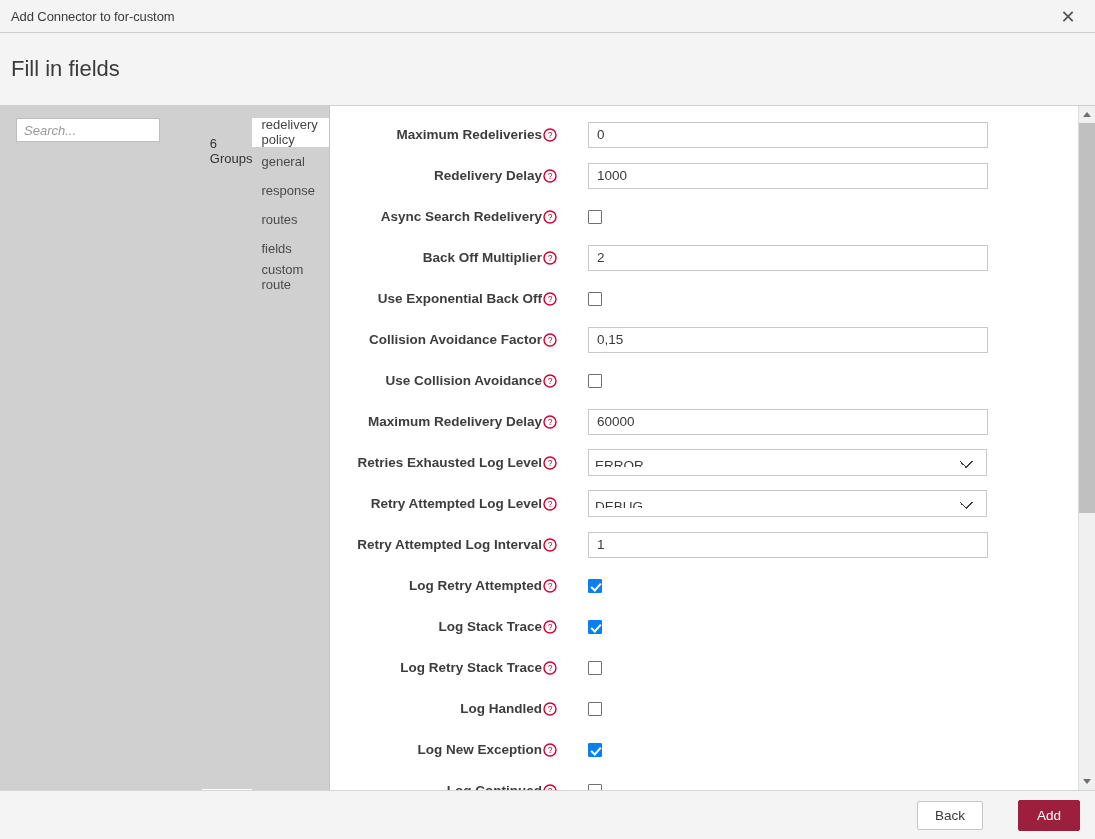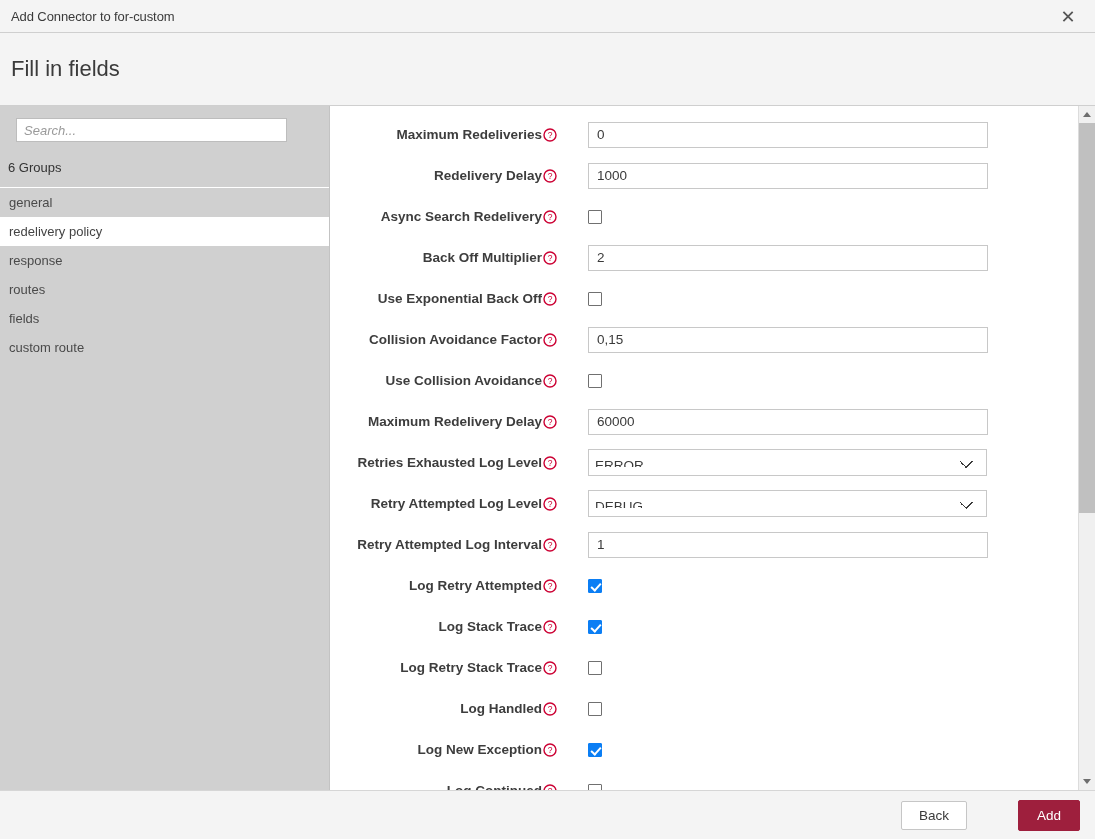"Search..." .sidebar { flex-direction: column -> row }
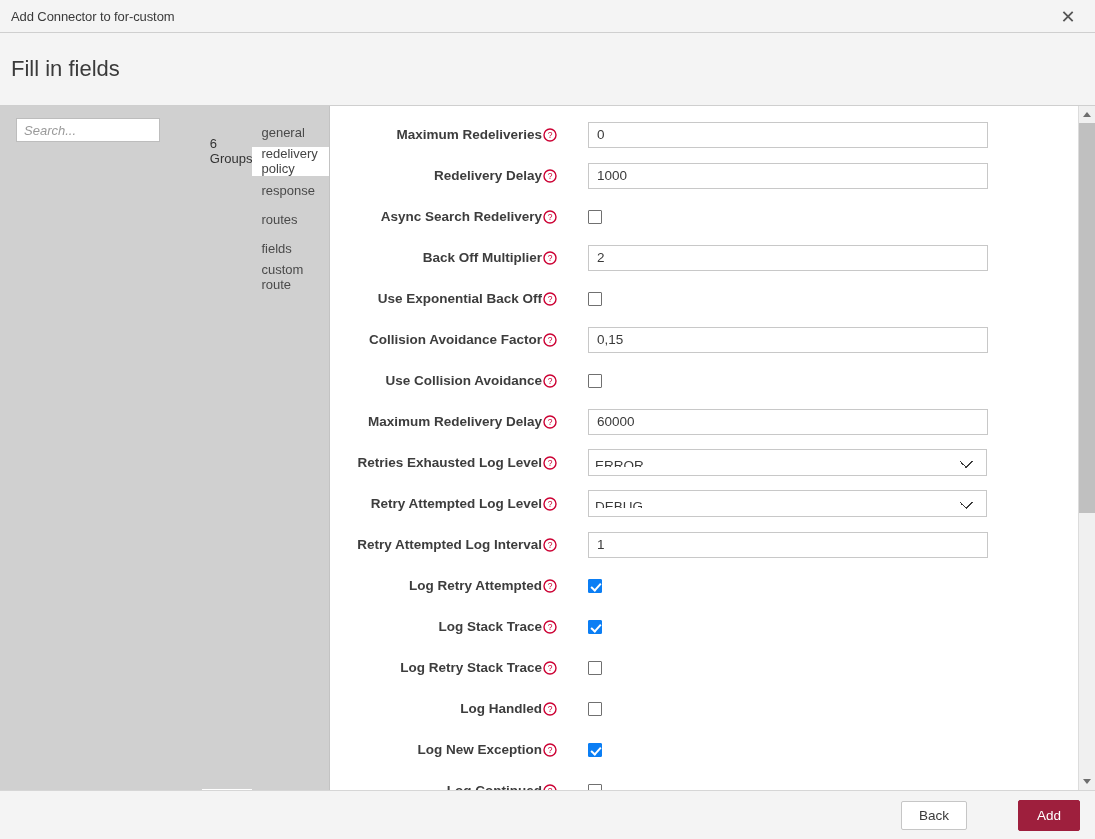"general" div.group-item { order: before "redelivery policy" -> after "redelivery policy" }
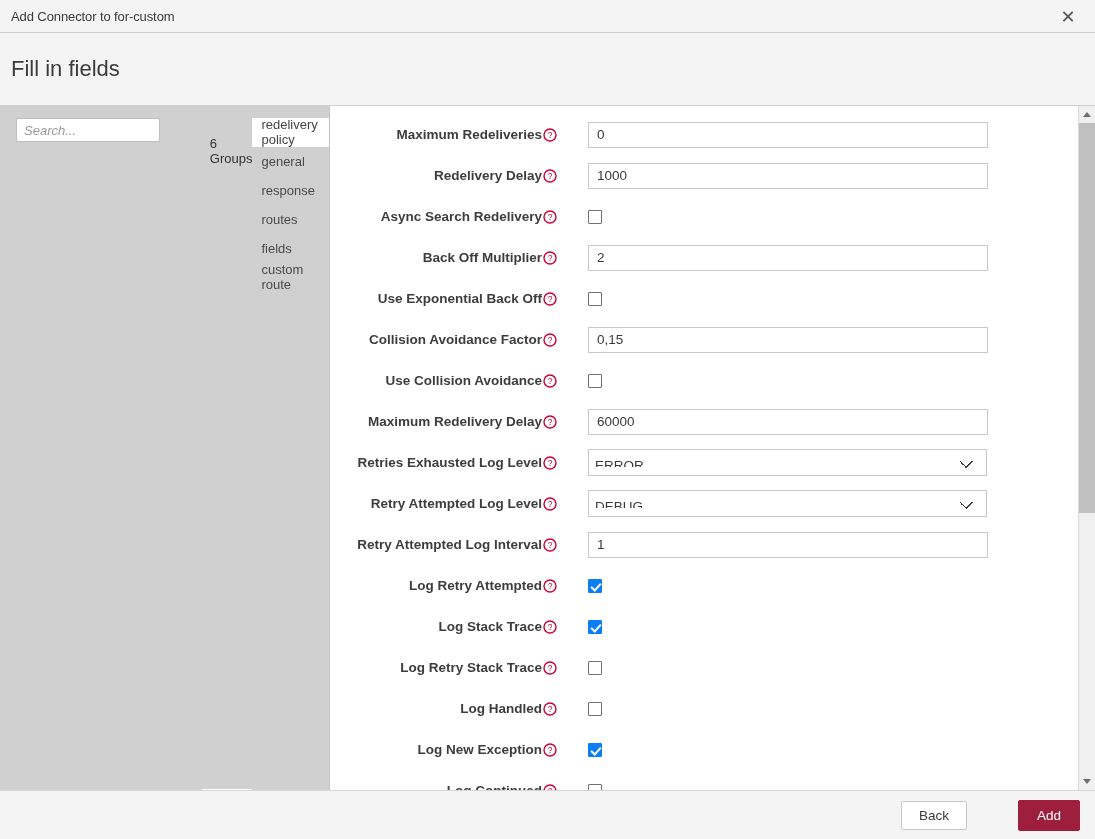"Back" .footer { gap: 16px -> 0 }
